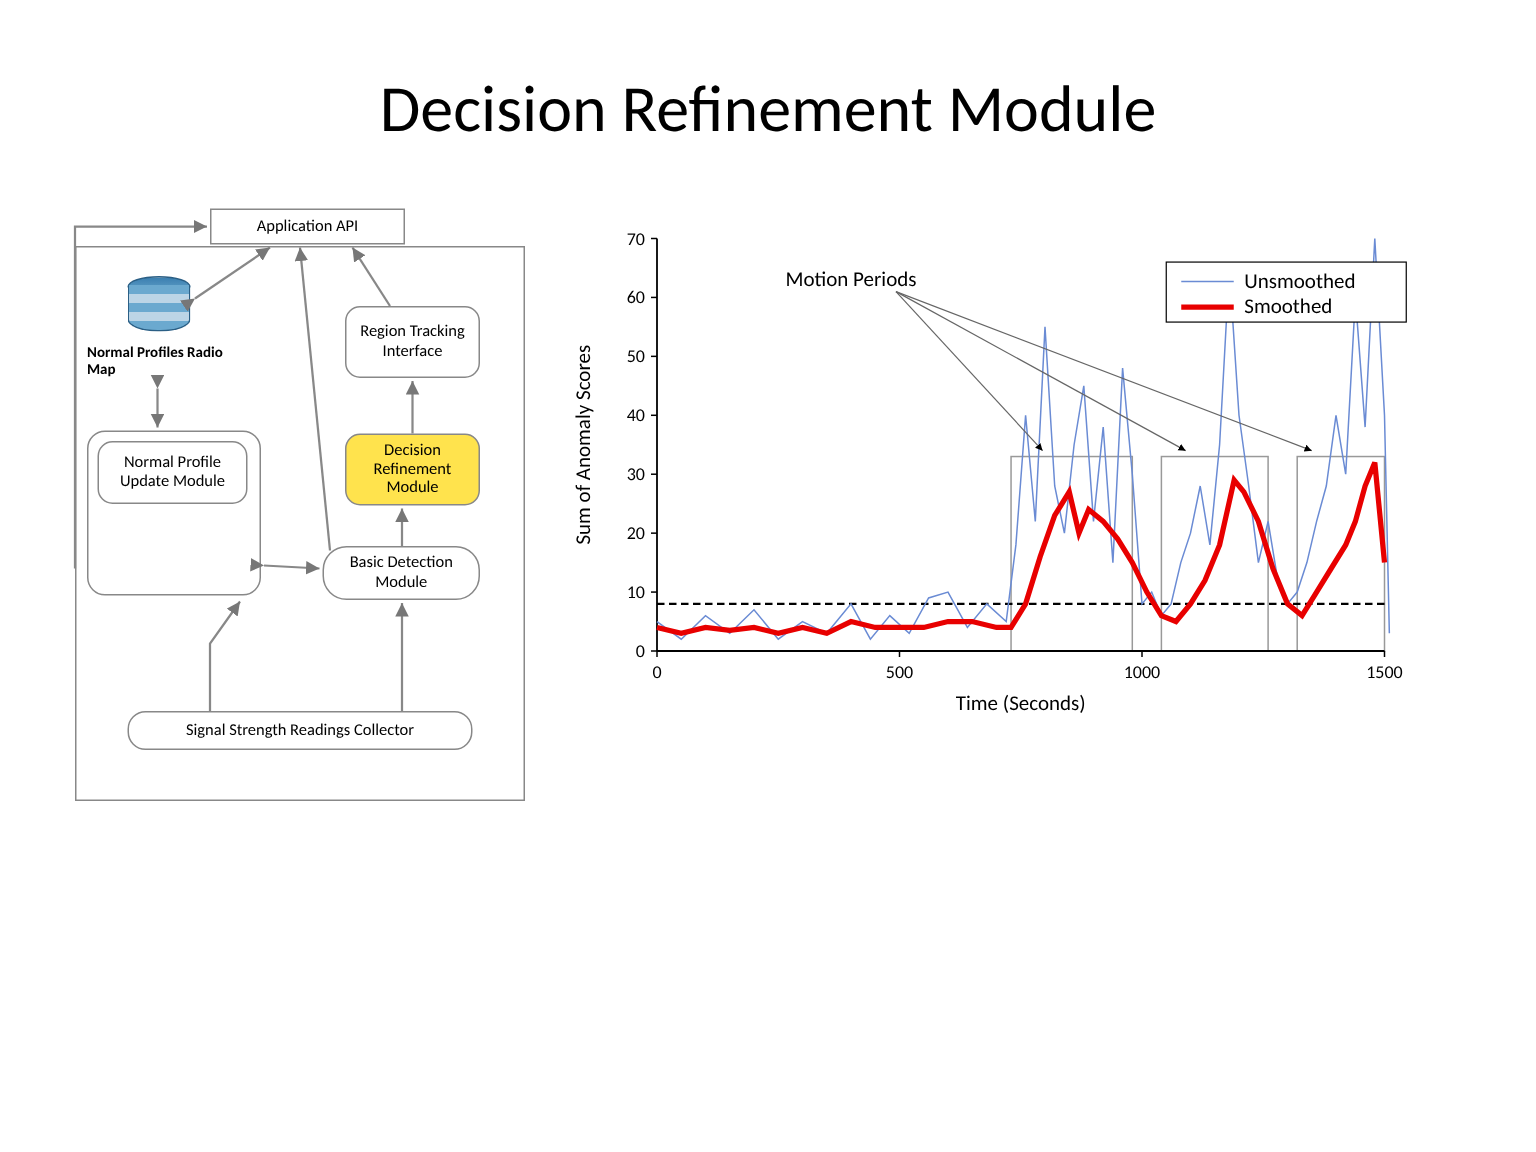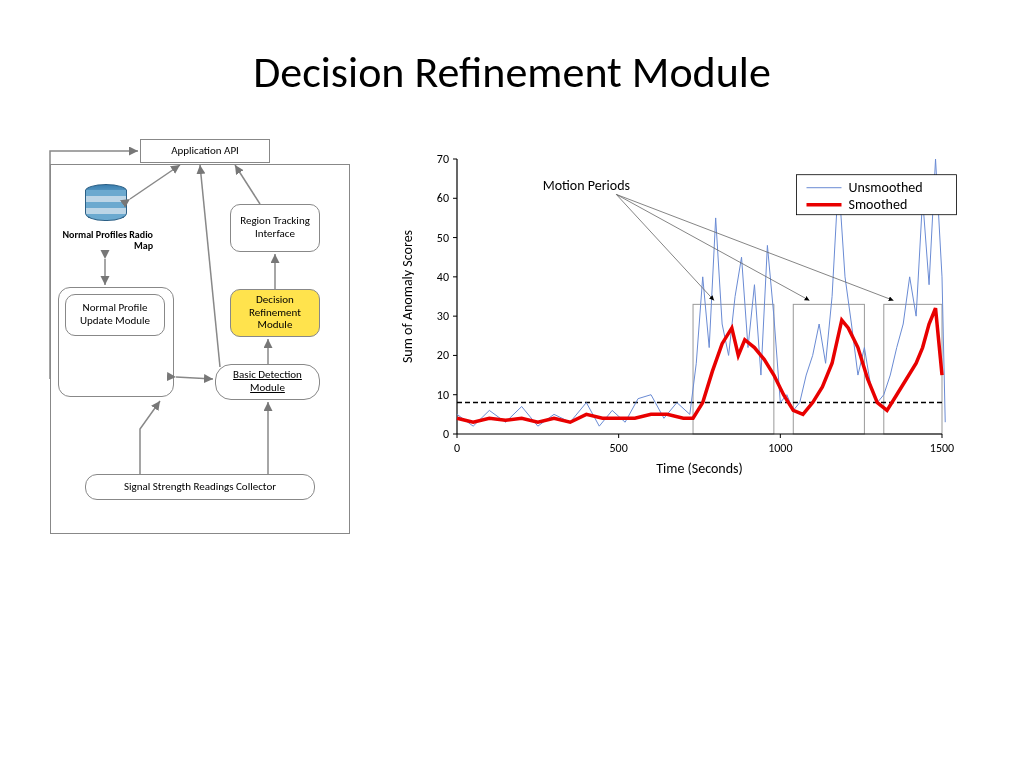"Application API" .content { gap: 32px -> 13px }
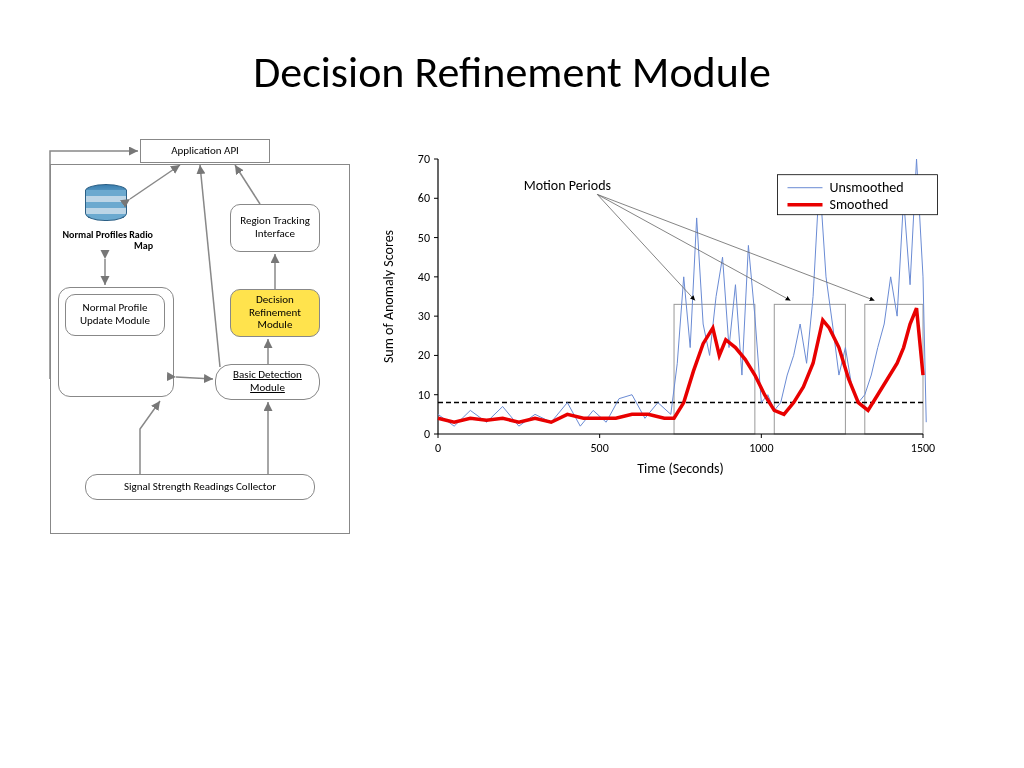"Normal Profiles Radio Map" .db-label { text-align: right -> left }
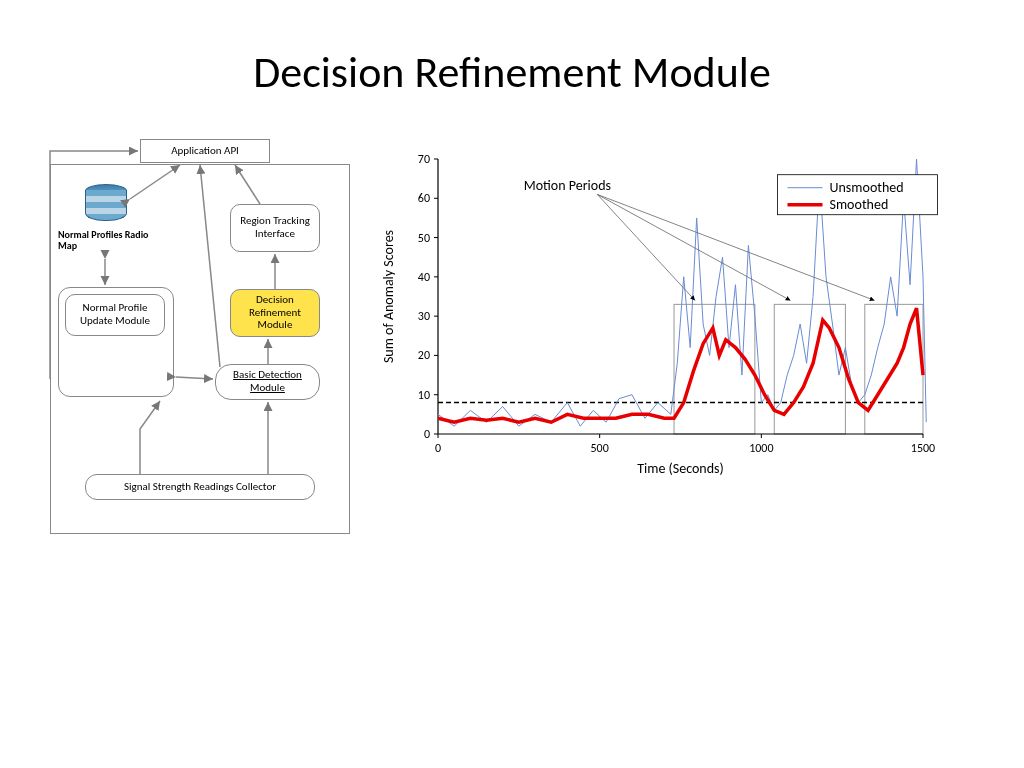"Basic Detection Module" .fbox.pill { text-decoration: underline -> none }
